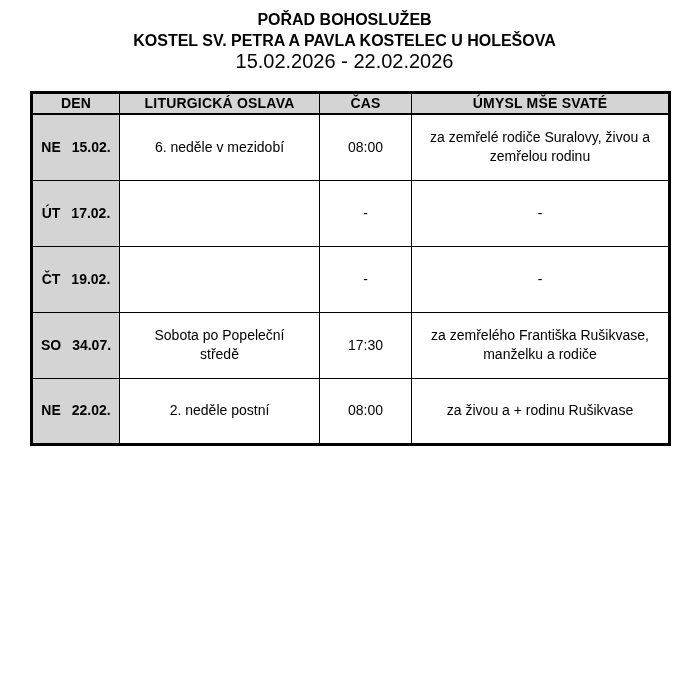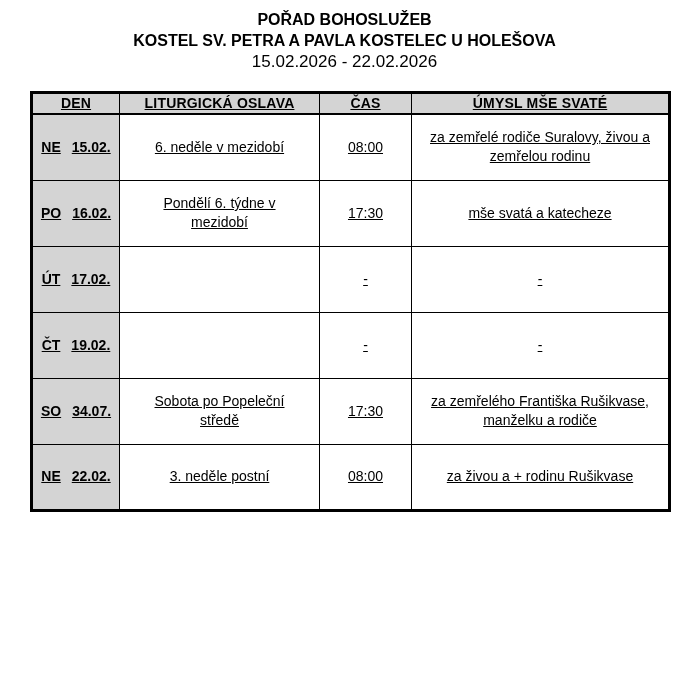"15.02.2026 - 22.02.2026" .date-line { font-size: 17px -> 20px }
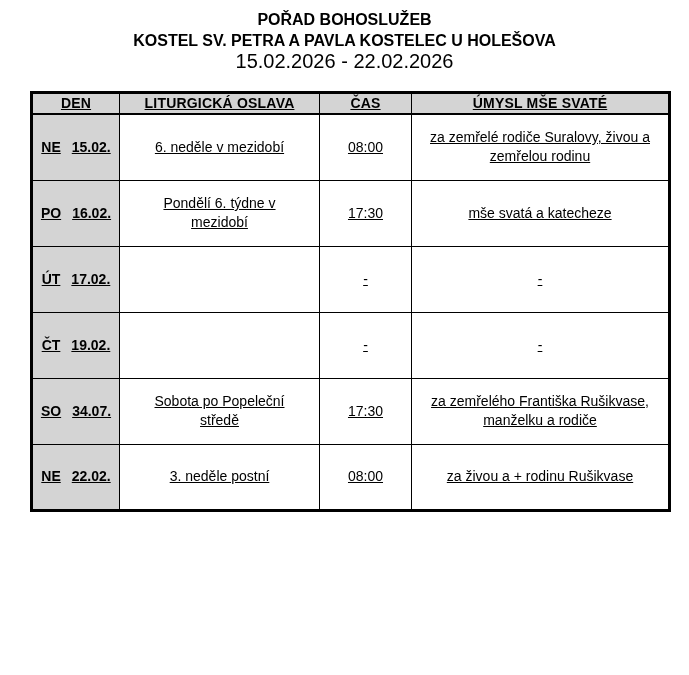"DEN" table.schedule { text-decoration: underline -> none }
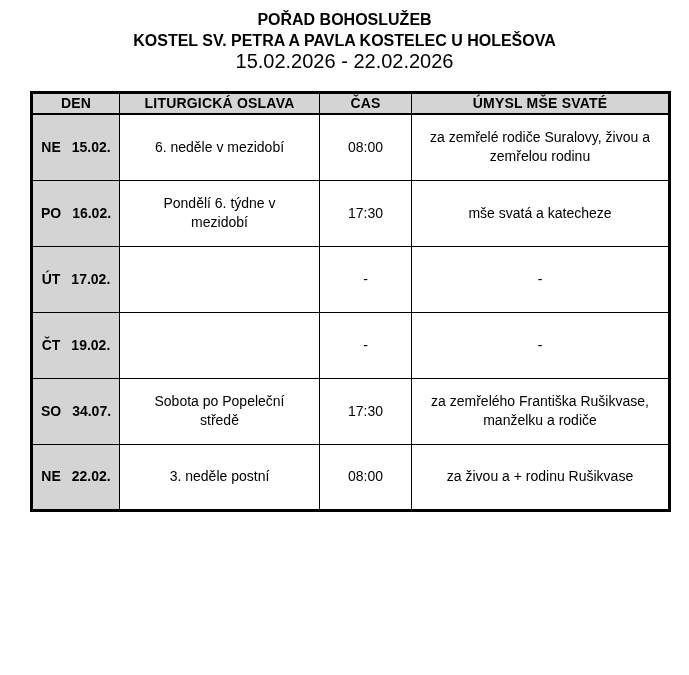"PO 16.02." tr { html: <tr> <td><span>PO</span><span>16.02.</span></td> <td>Pondělí 6. týdne v mezidobí</td> <td>17:30</td> <td>mše svatá a katecheze</td> </tr> -> none }
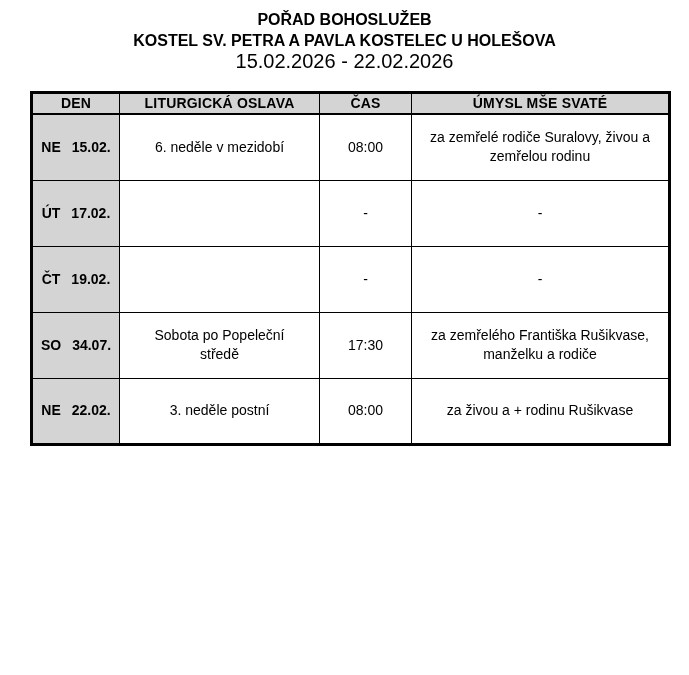"3. neděle postní" td.cel-cell { text: 3 -> 2 }
